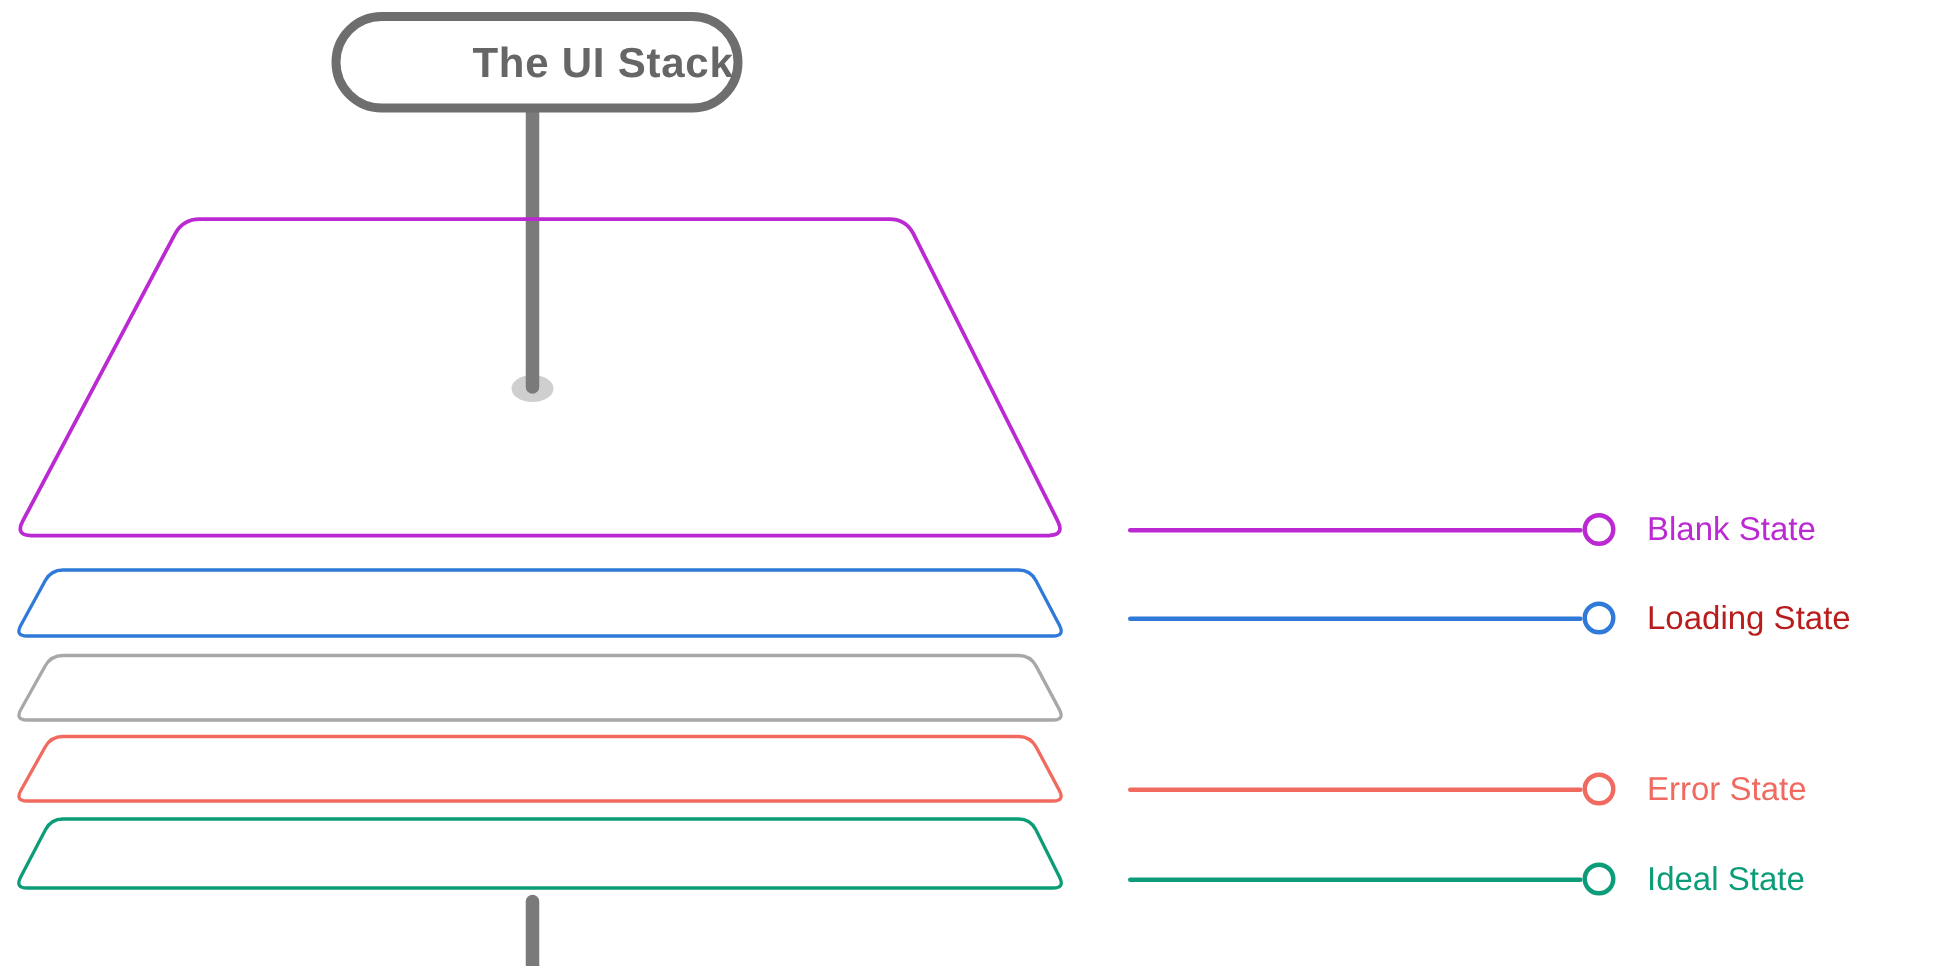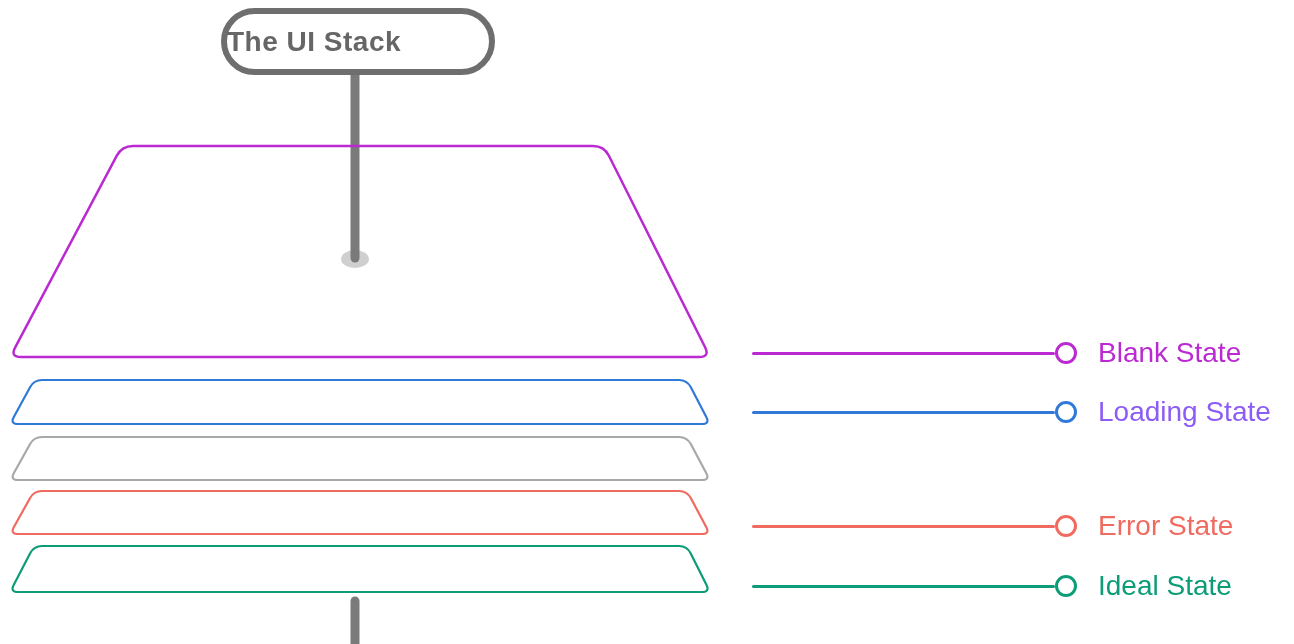"The UI Stack" .title-pill { justify-content: flex-start -> flex-end }
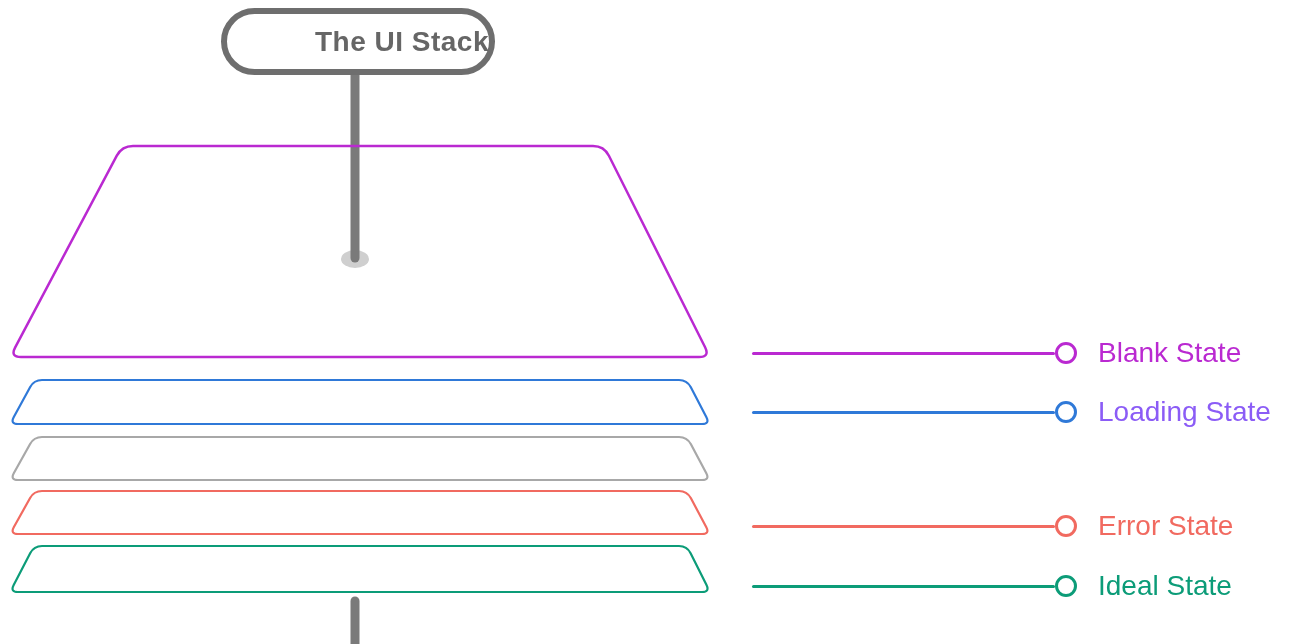"Blank State" .legend-label { font-size: 28px -> 22px }
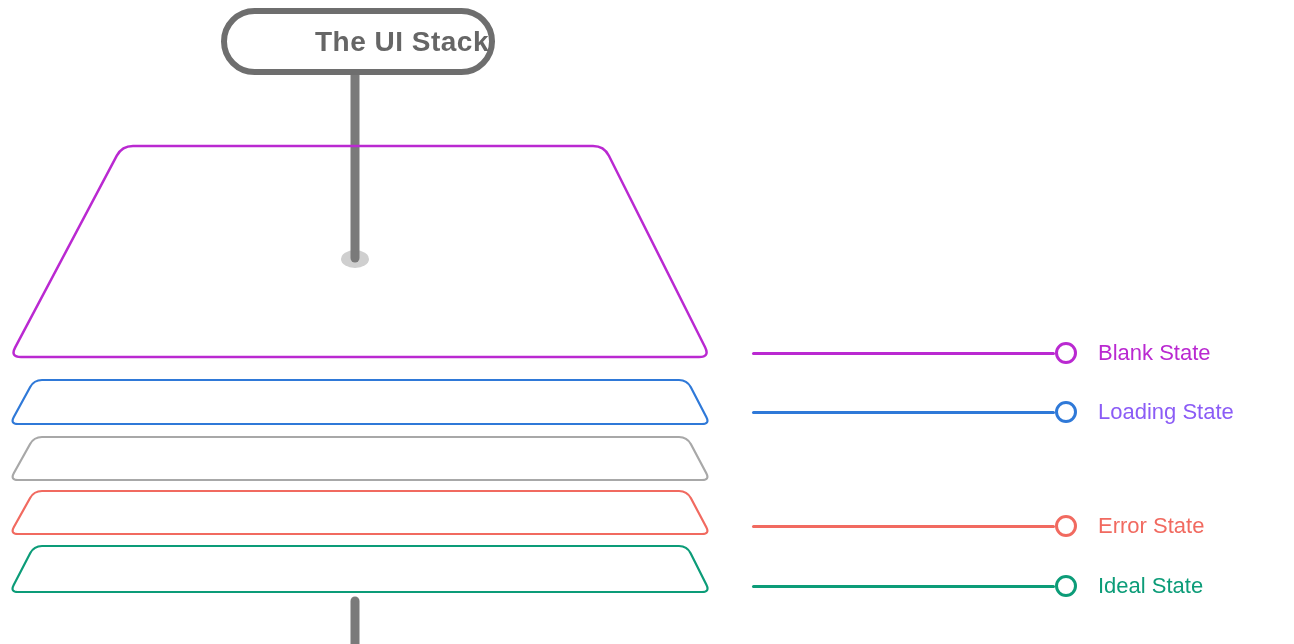"Loading State" span.legend-label { color: #8b5cf6 -> #b91c1c }
